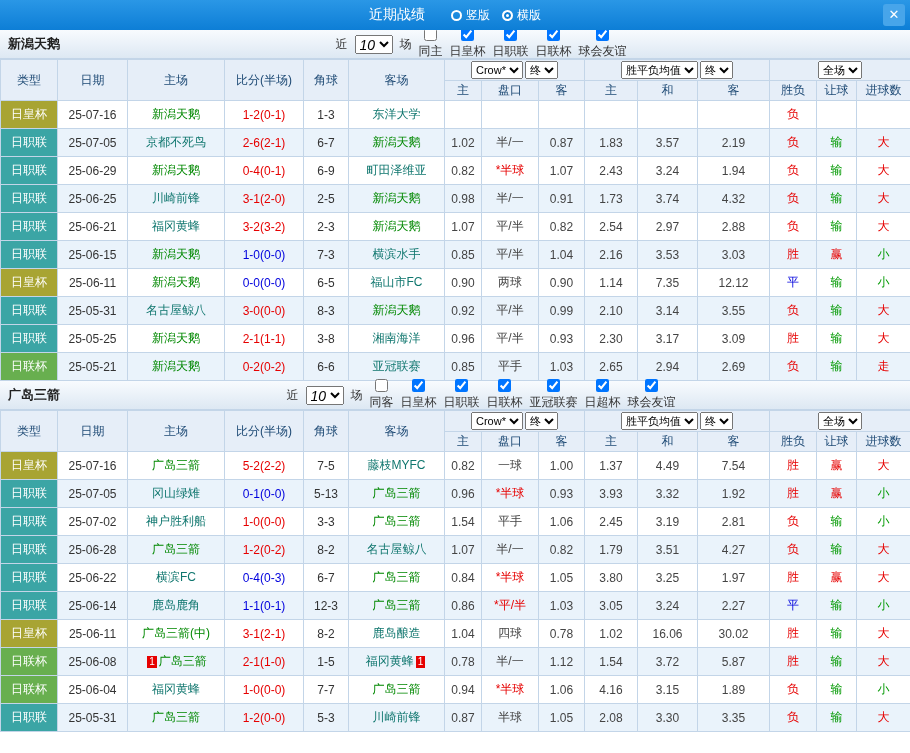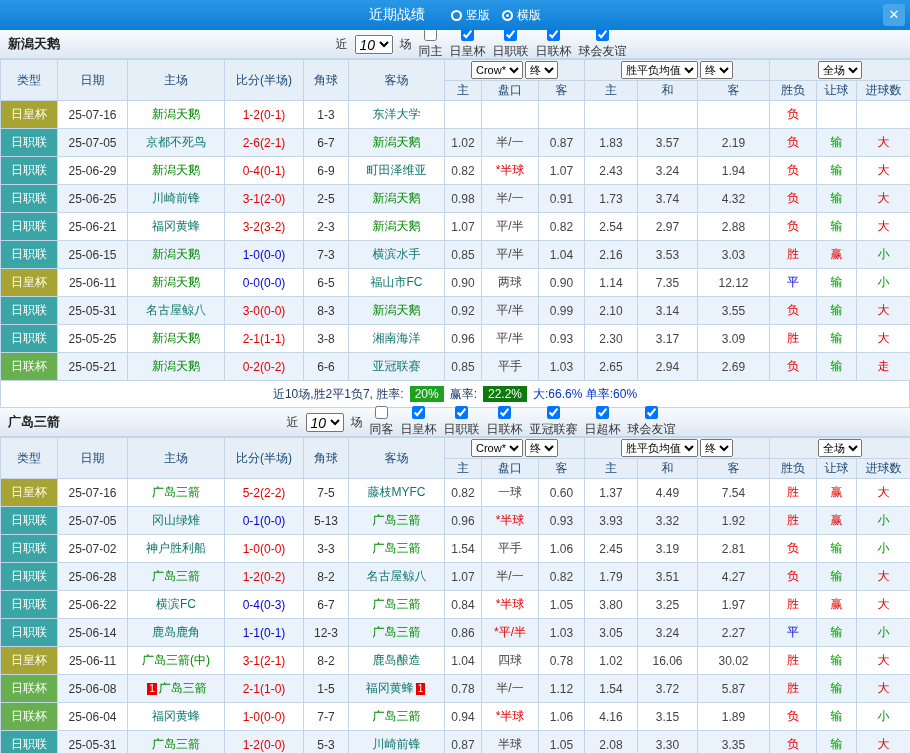"近10场,胜2平1负7, 胜率:" div.summary { html: <div> <span>近10场,胜2平1负7, 胜率:</span> <span>20%</span> <span>赢率:</span> <span>22.2%</span> <span>大:66.6% 单率:60%</span> </div> -> none }
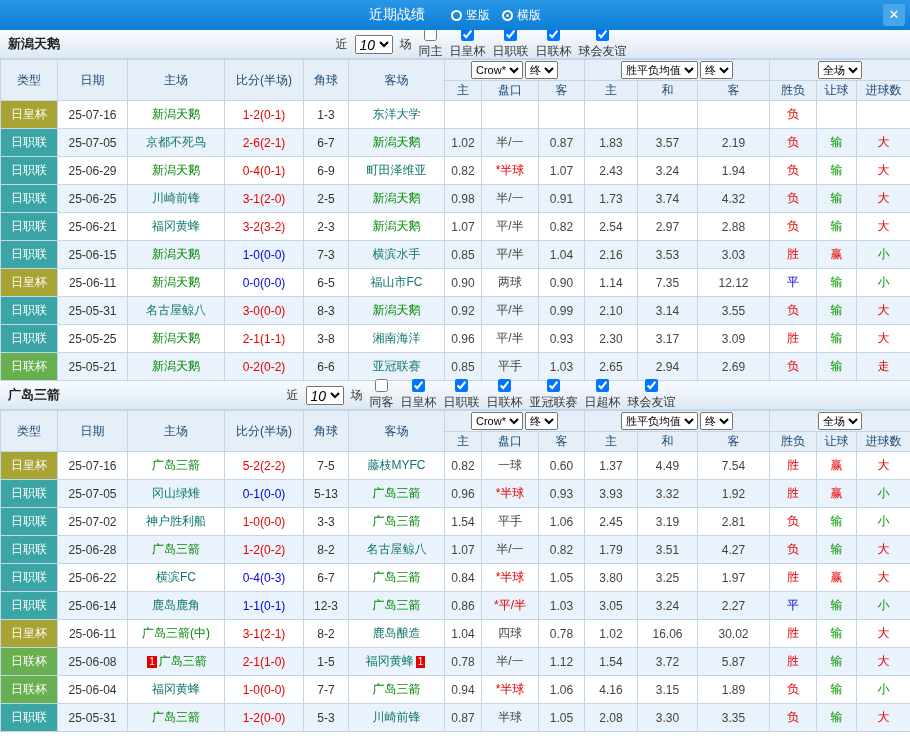"0.60" td.odds { text: 0.60 -> 1.00 }
